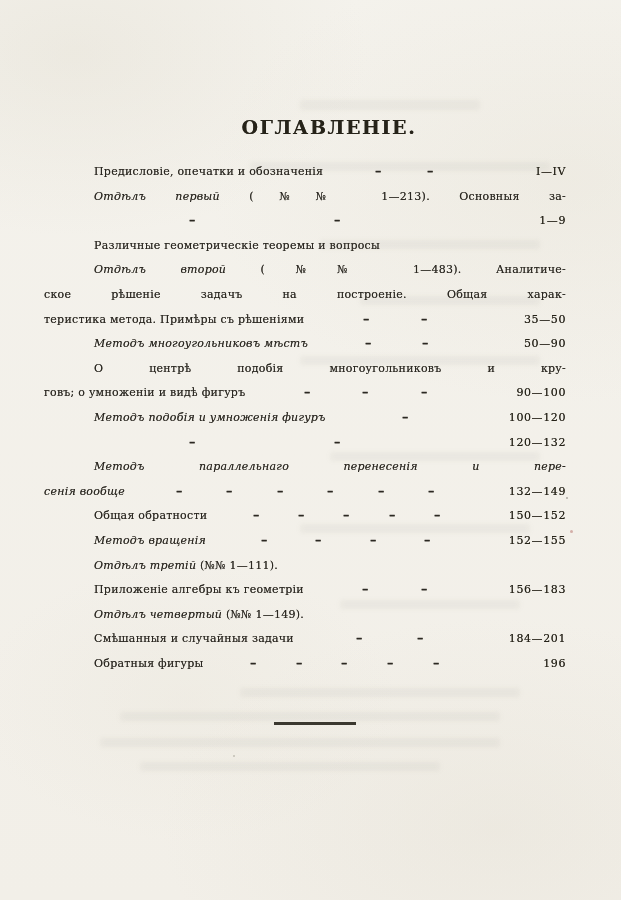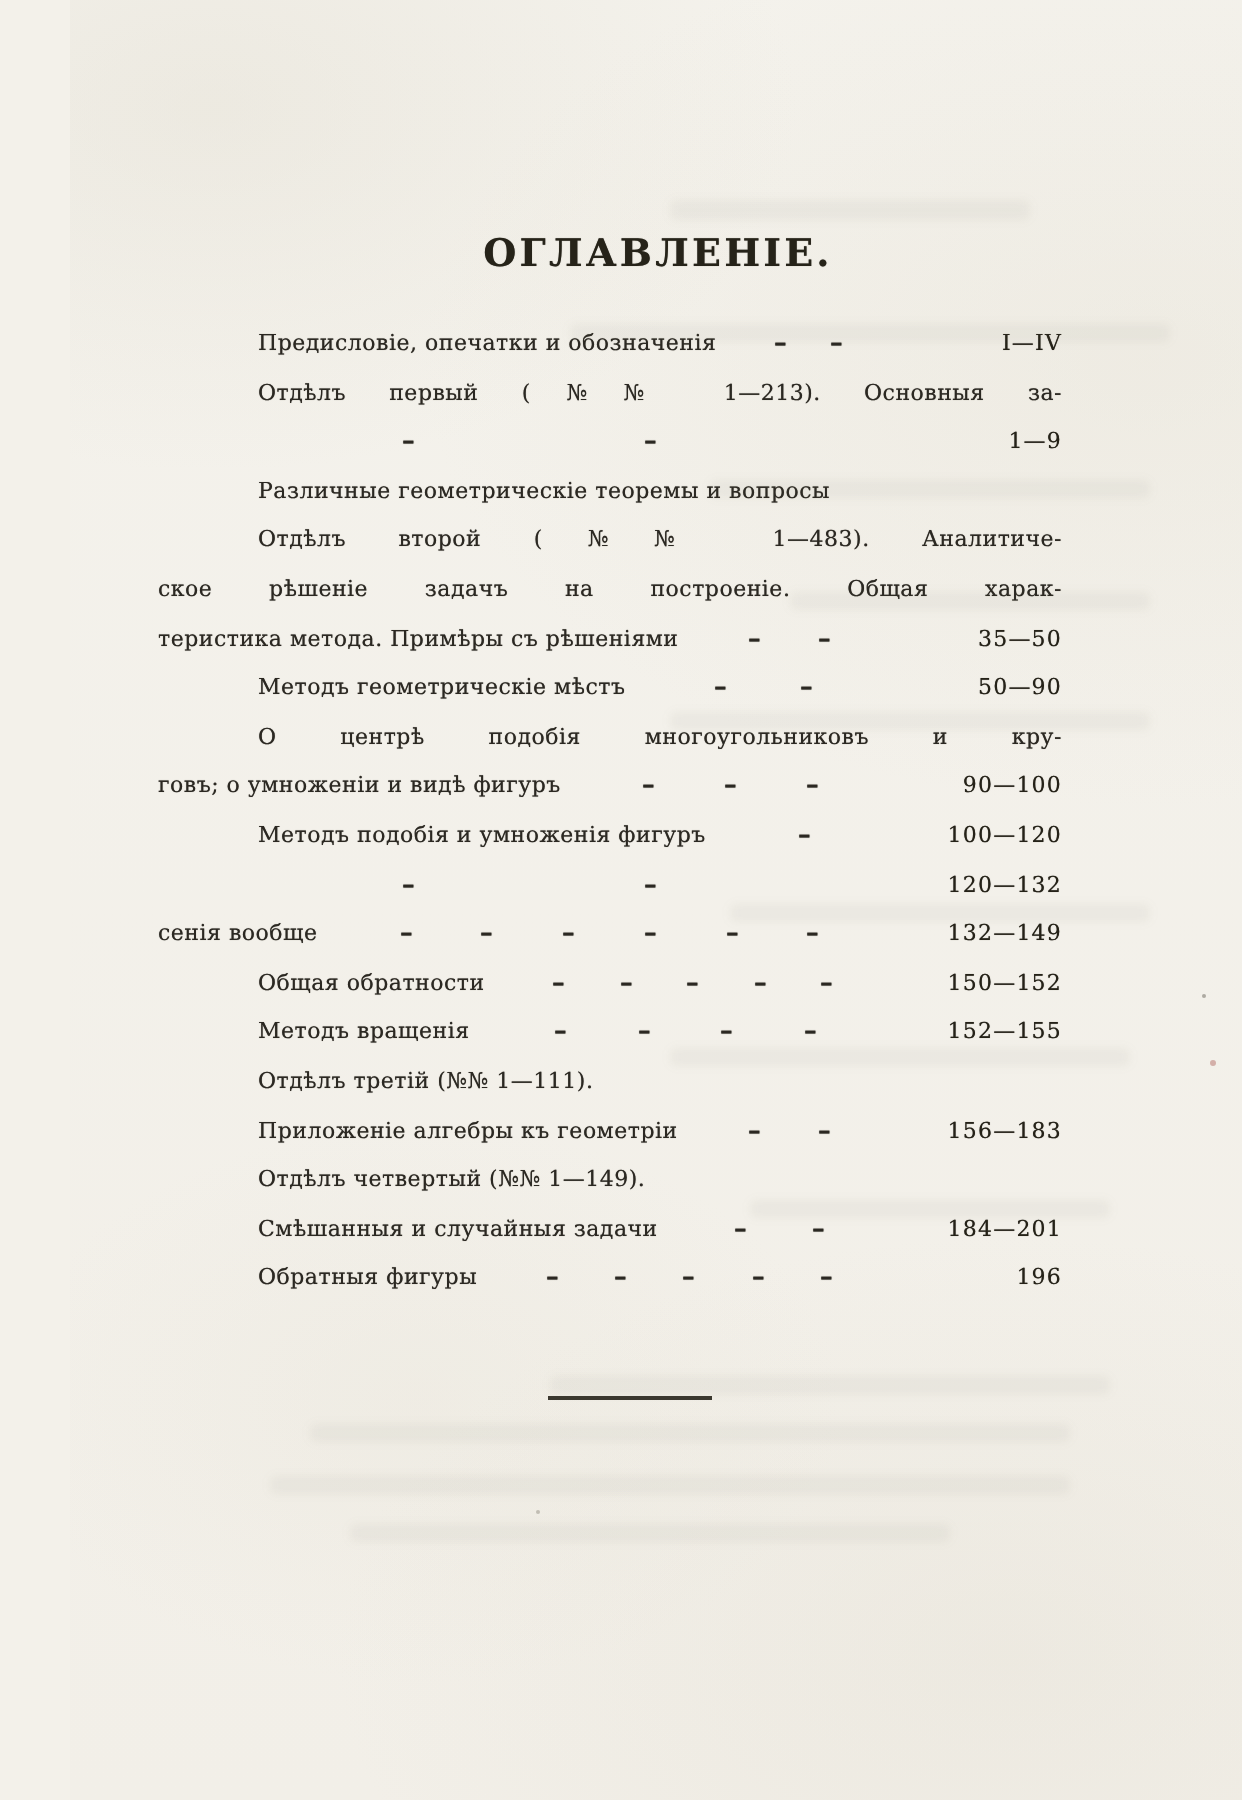"ОГЛАВЛЕНІЕ." .page { margin-left: 35px -> none; padding: 116px 90px 0 44px -> 116px 55px 0 44px }
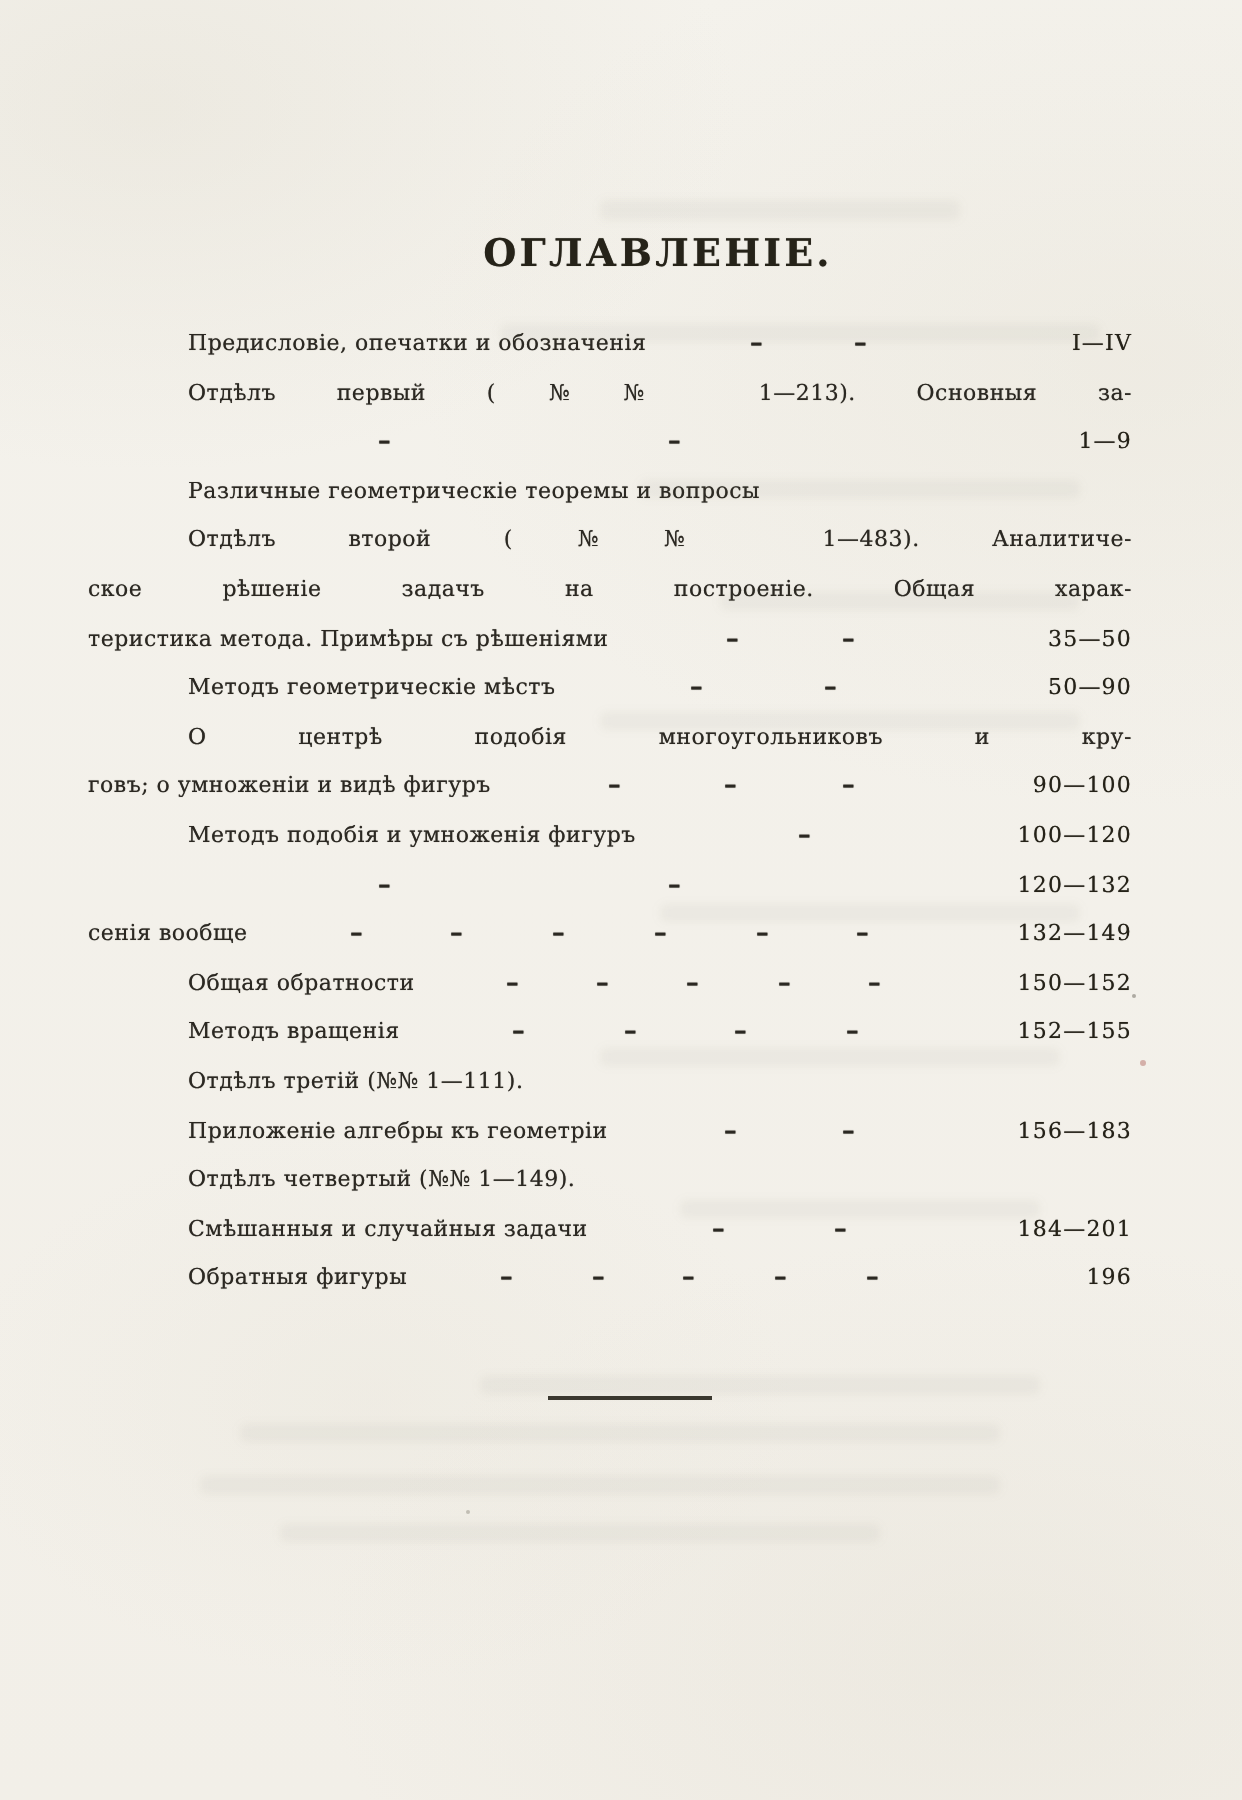"Отдѣлъ первый" .seg.it { font-style: none -> italic }
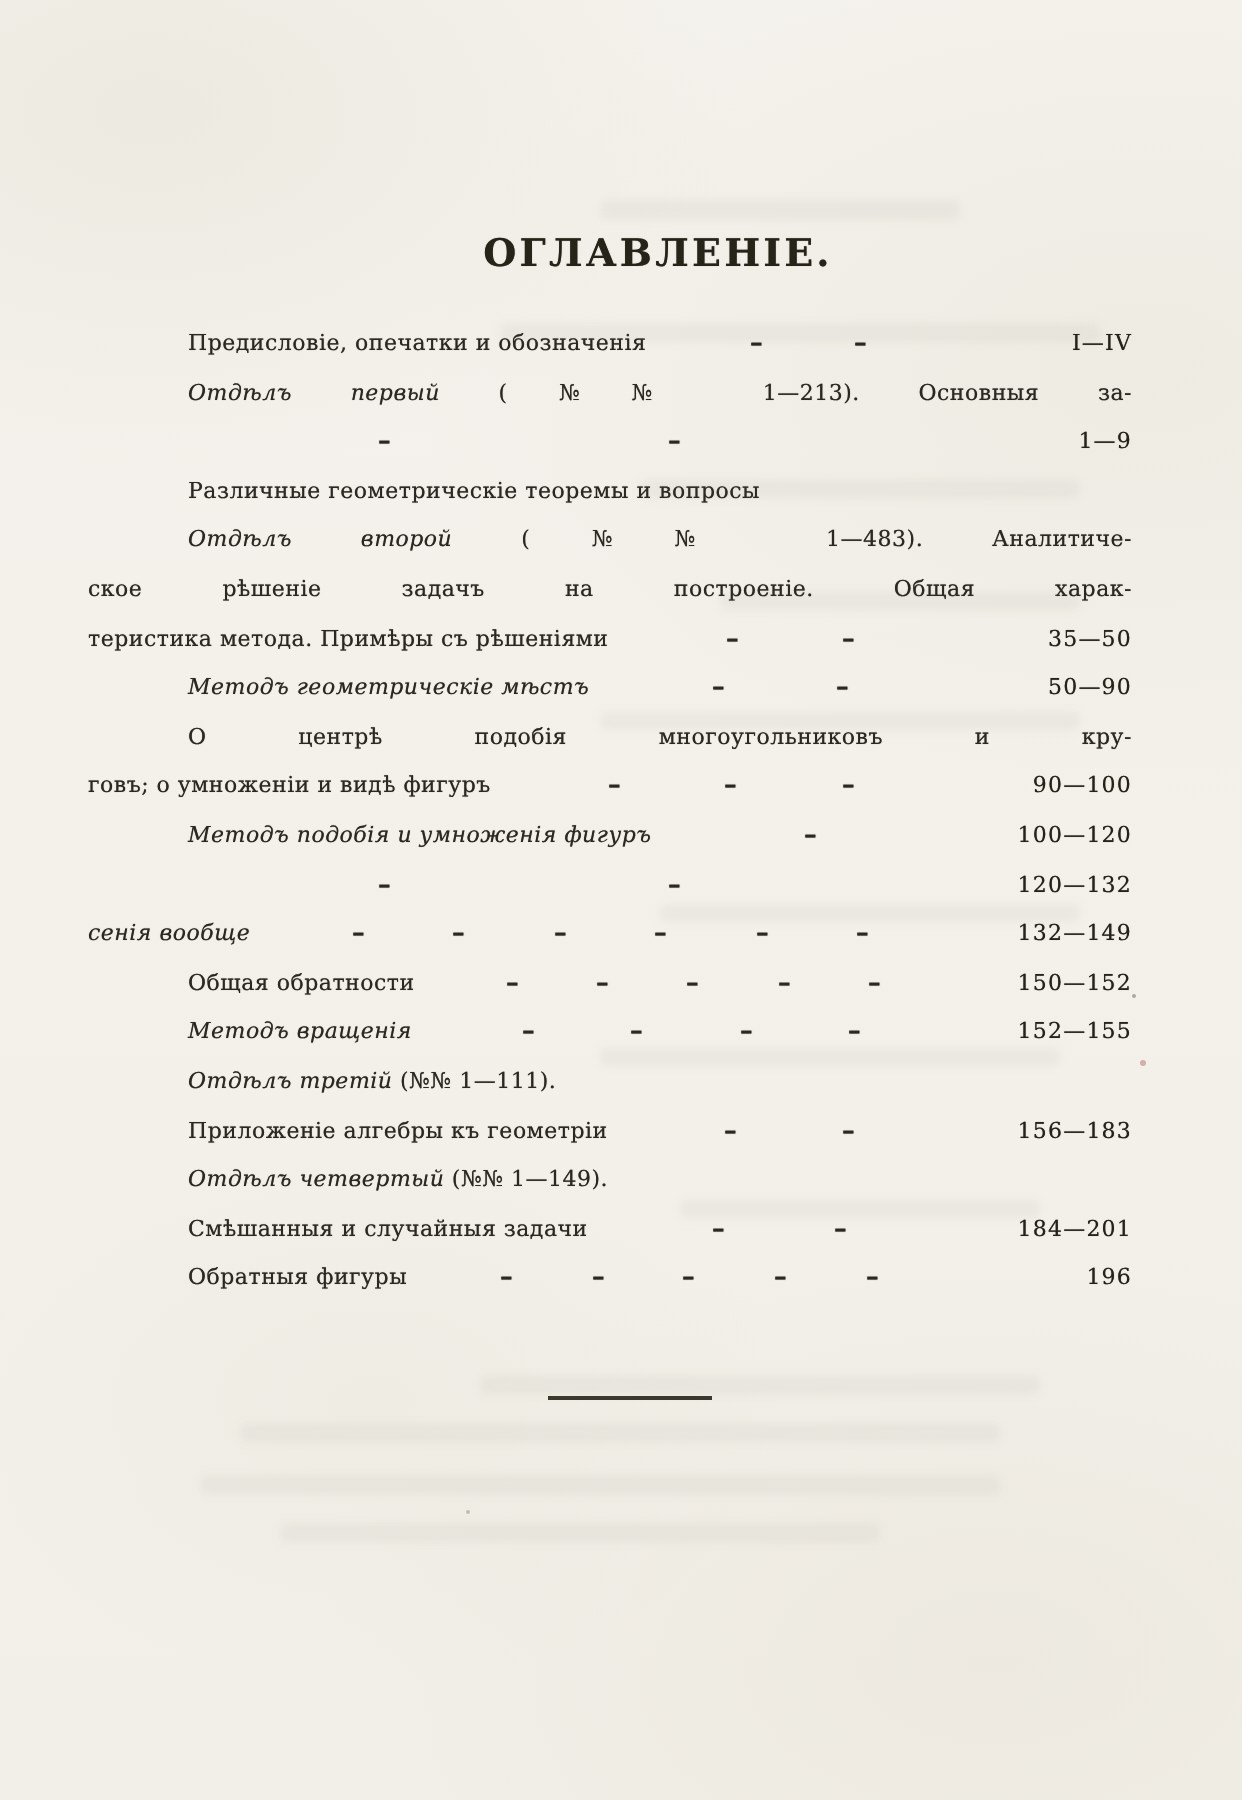"Методъ геометрическіе мѣстъ" span.seg { text: геометрическіе -> многоугольниковъ }
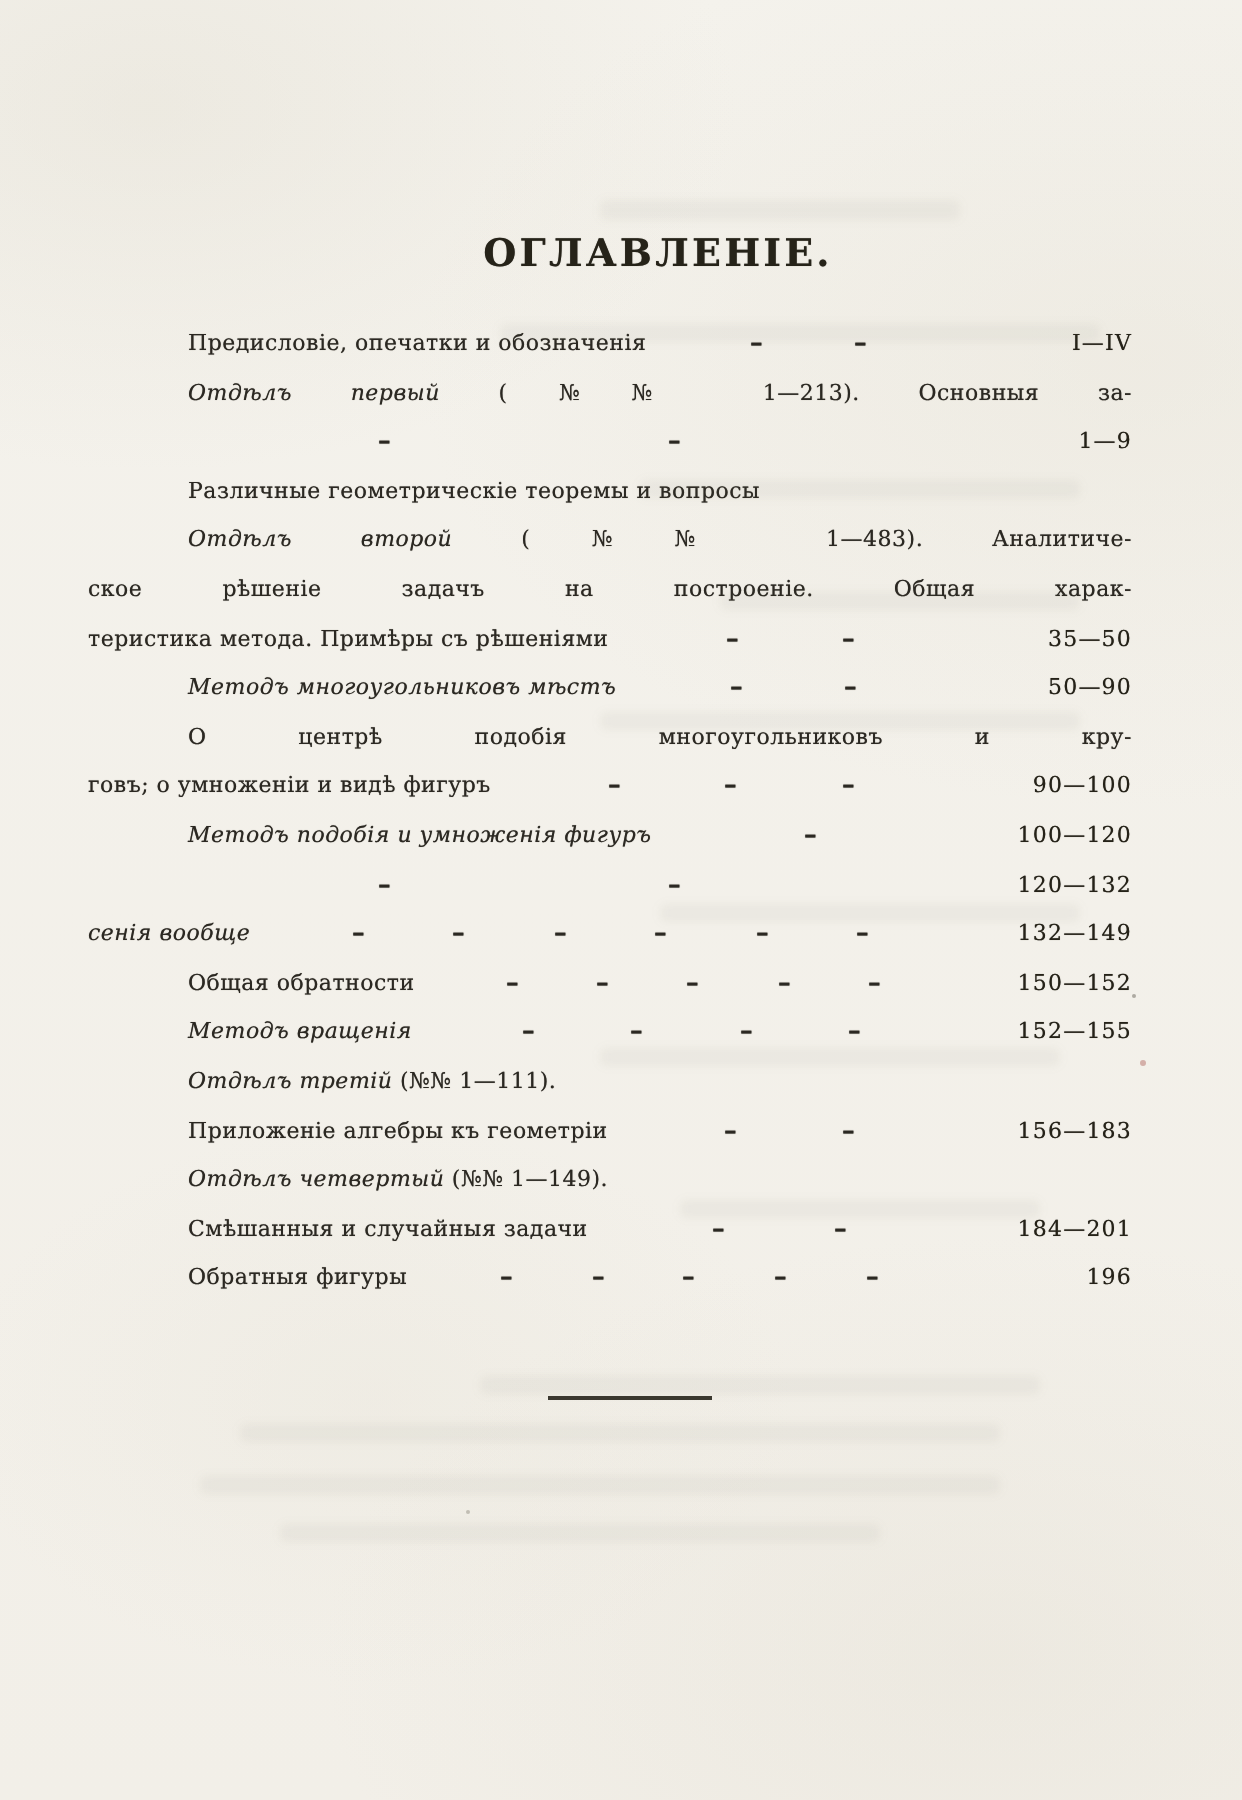"Методъ параллельнаго перенесенія и пере-" div.row { html: none -> <div> <span><span>Методъ параллельнаго перенесенія и пере-</span></span> </div> }
